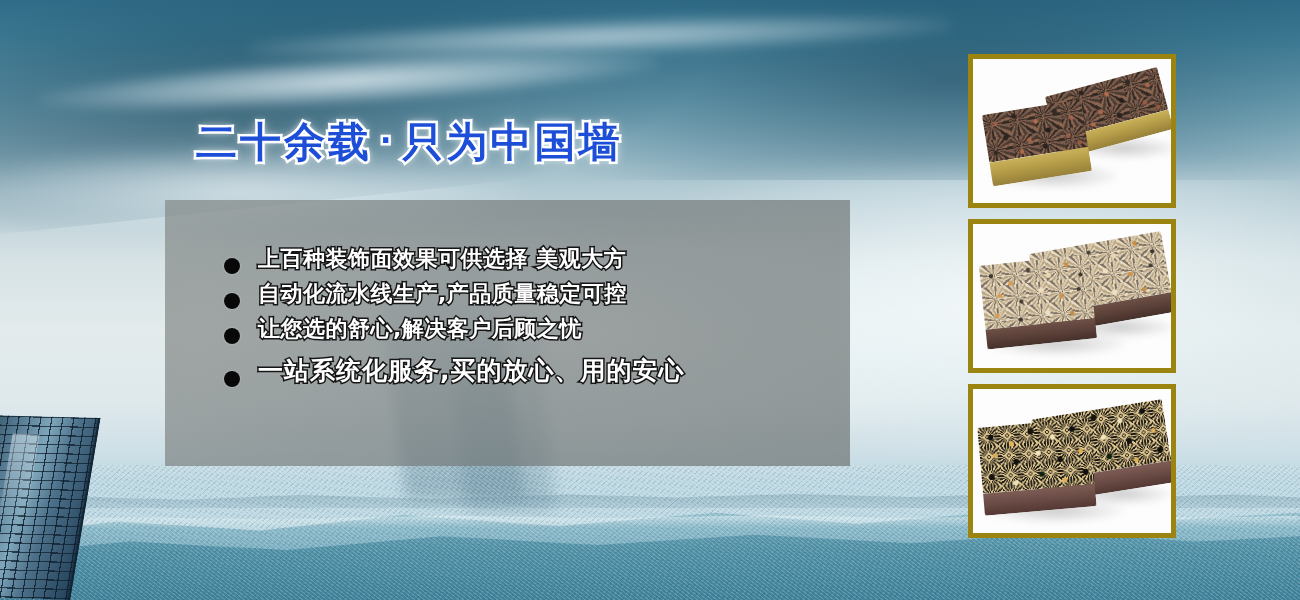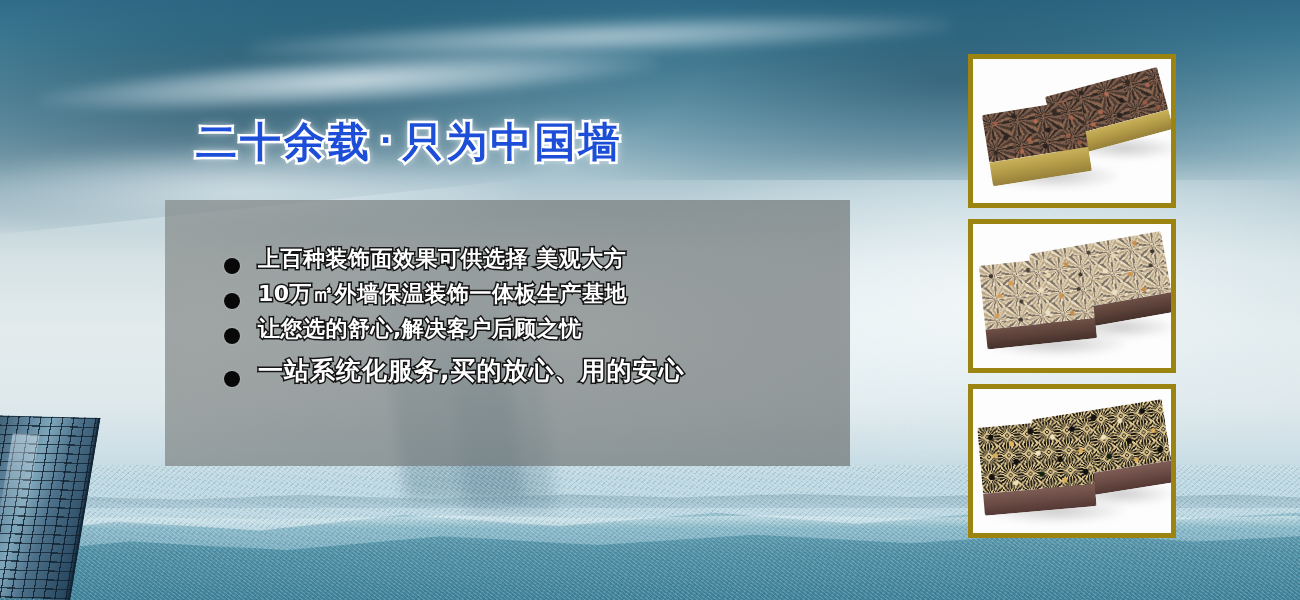"自动化流水线生产,产品质量稳定可控" div.bullet-row { html: none -> <div> <span></span> <span>自动化流水线生产,产品质量稳定可控</span> </div> }
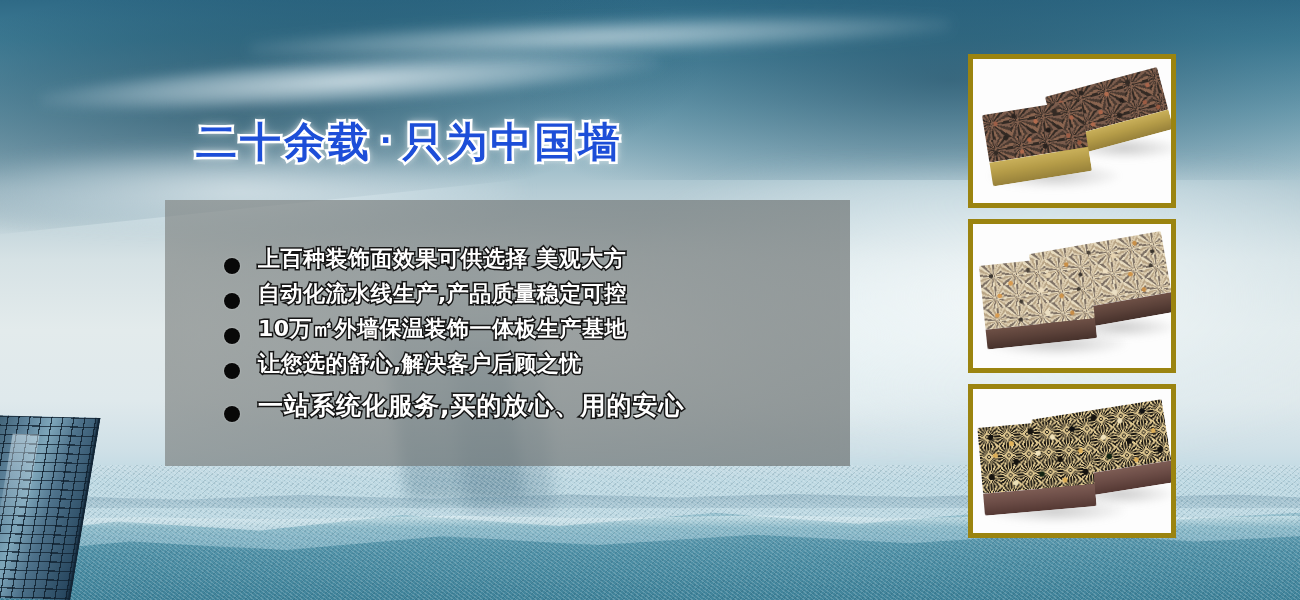"10万㎡外墙保温装饰一体板生产基地" div.bullet-row { html: <div> <span></span> <span>10万㎡外墙保温装饰一体板生产基地</span> </div> -> none }
